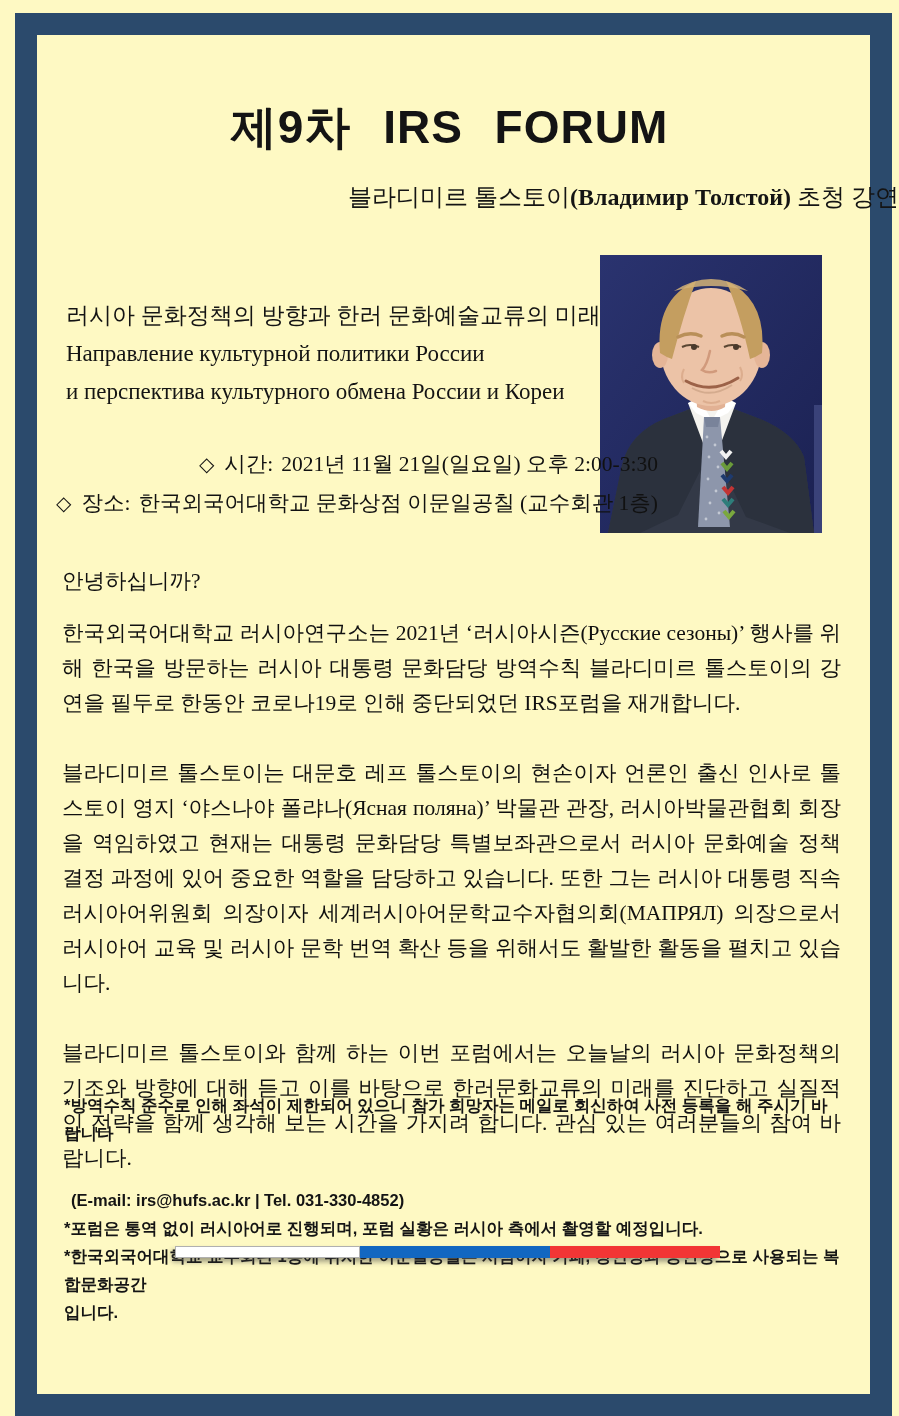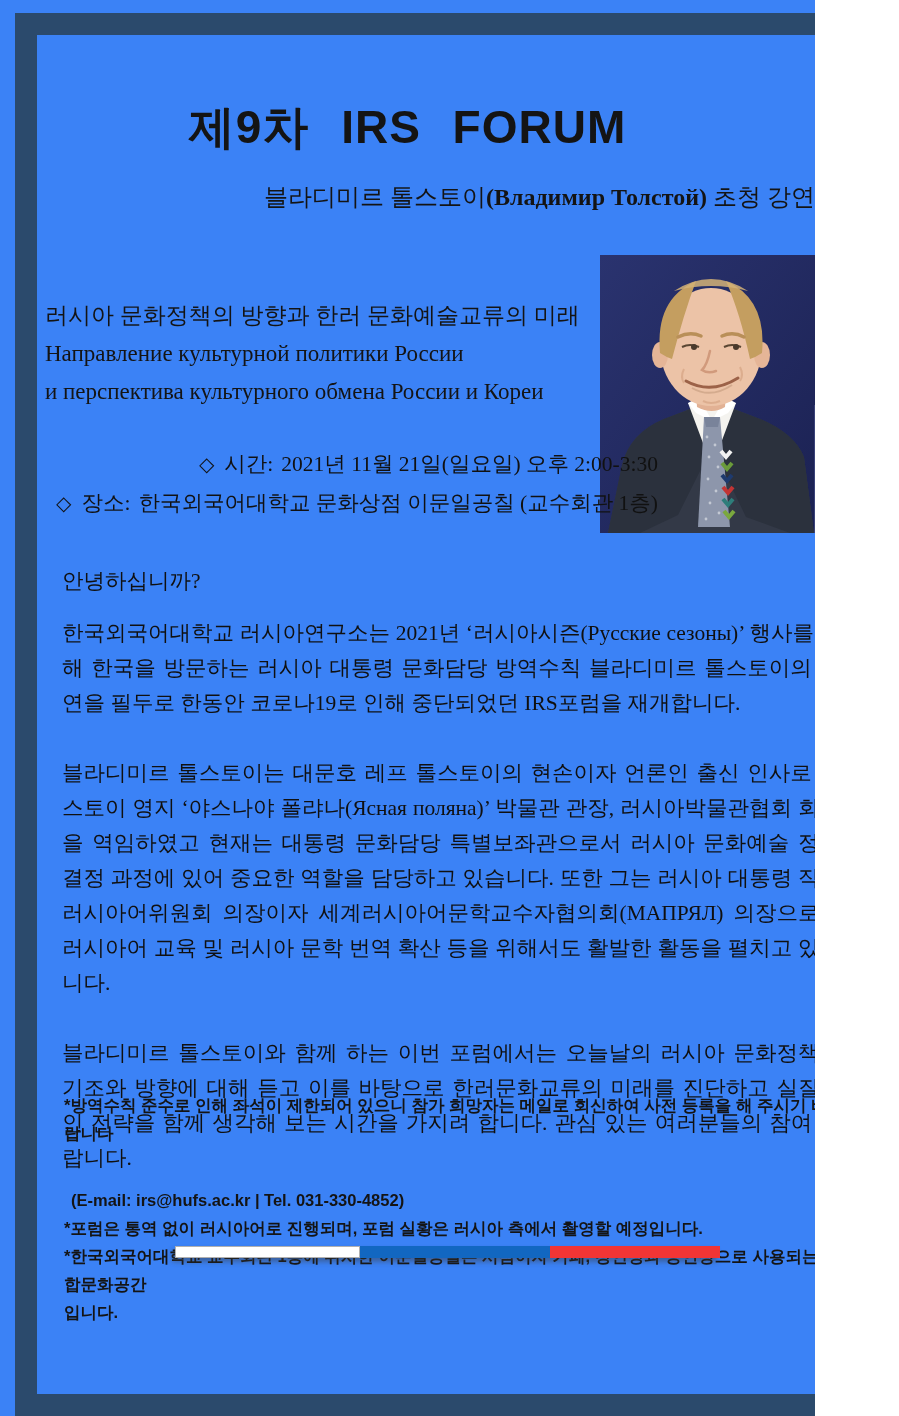"제9차 IRS FORUM" .page { background: #3b82f6 -> #fef9c3; width: 815px -> 899px }
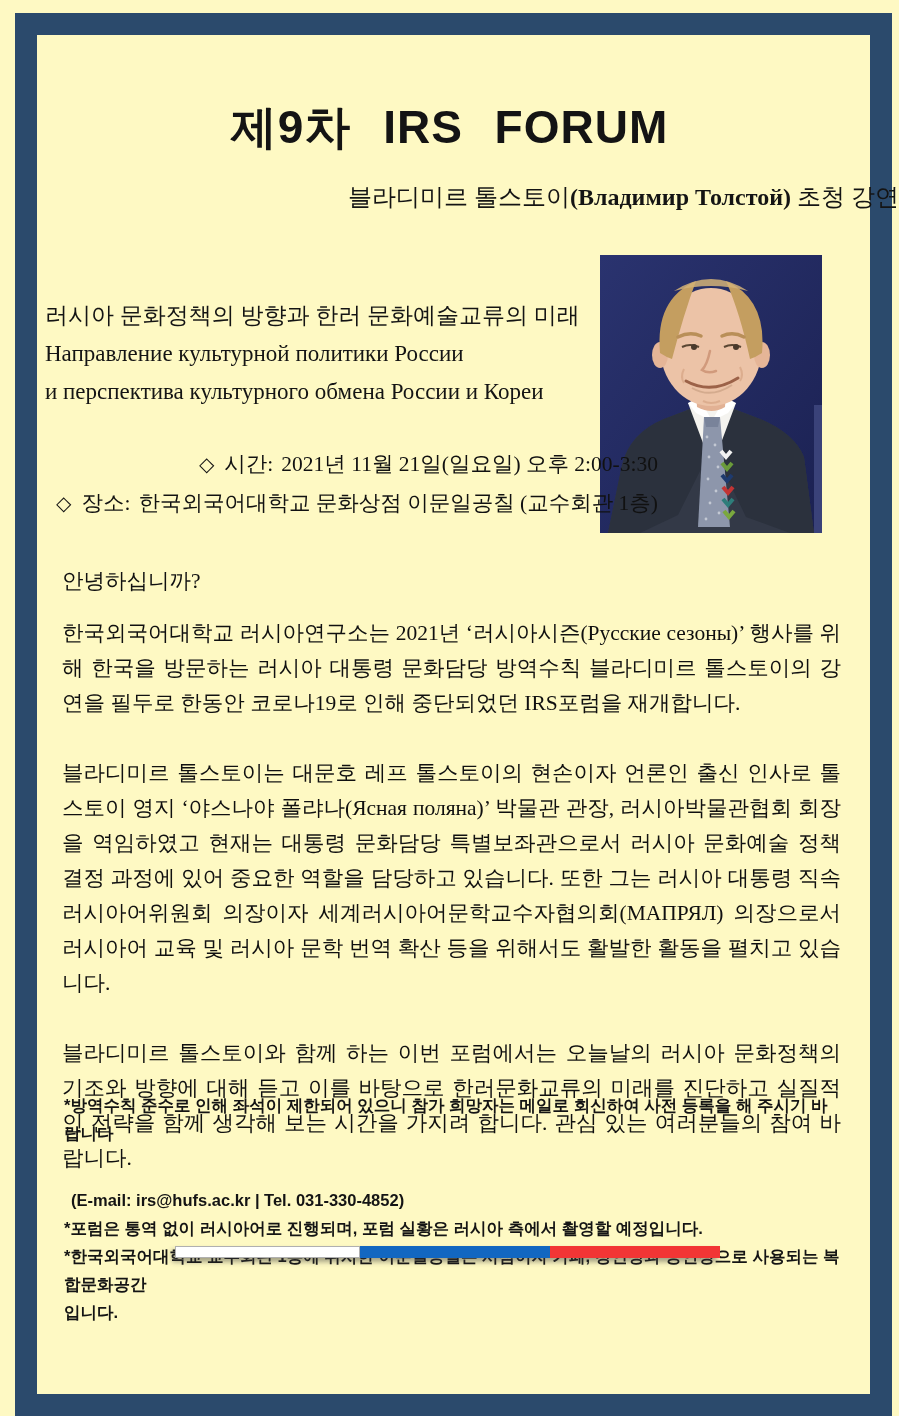"러시아 문화정책의 방향과 한러 문화예술교류의" .topic { left: 45px -> 66px }
